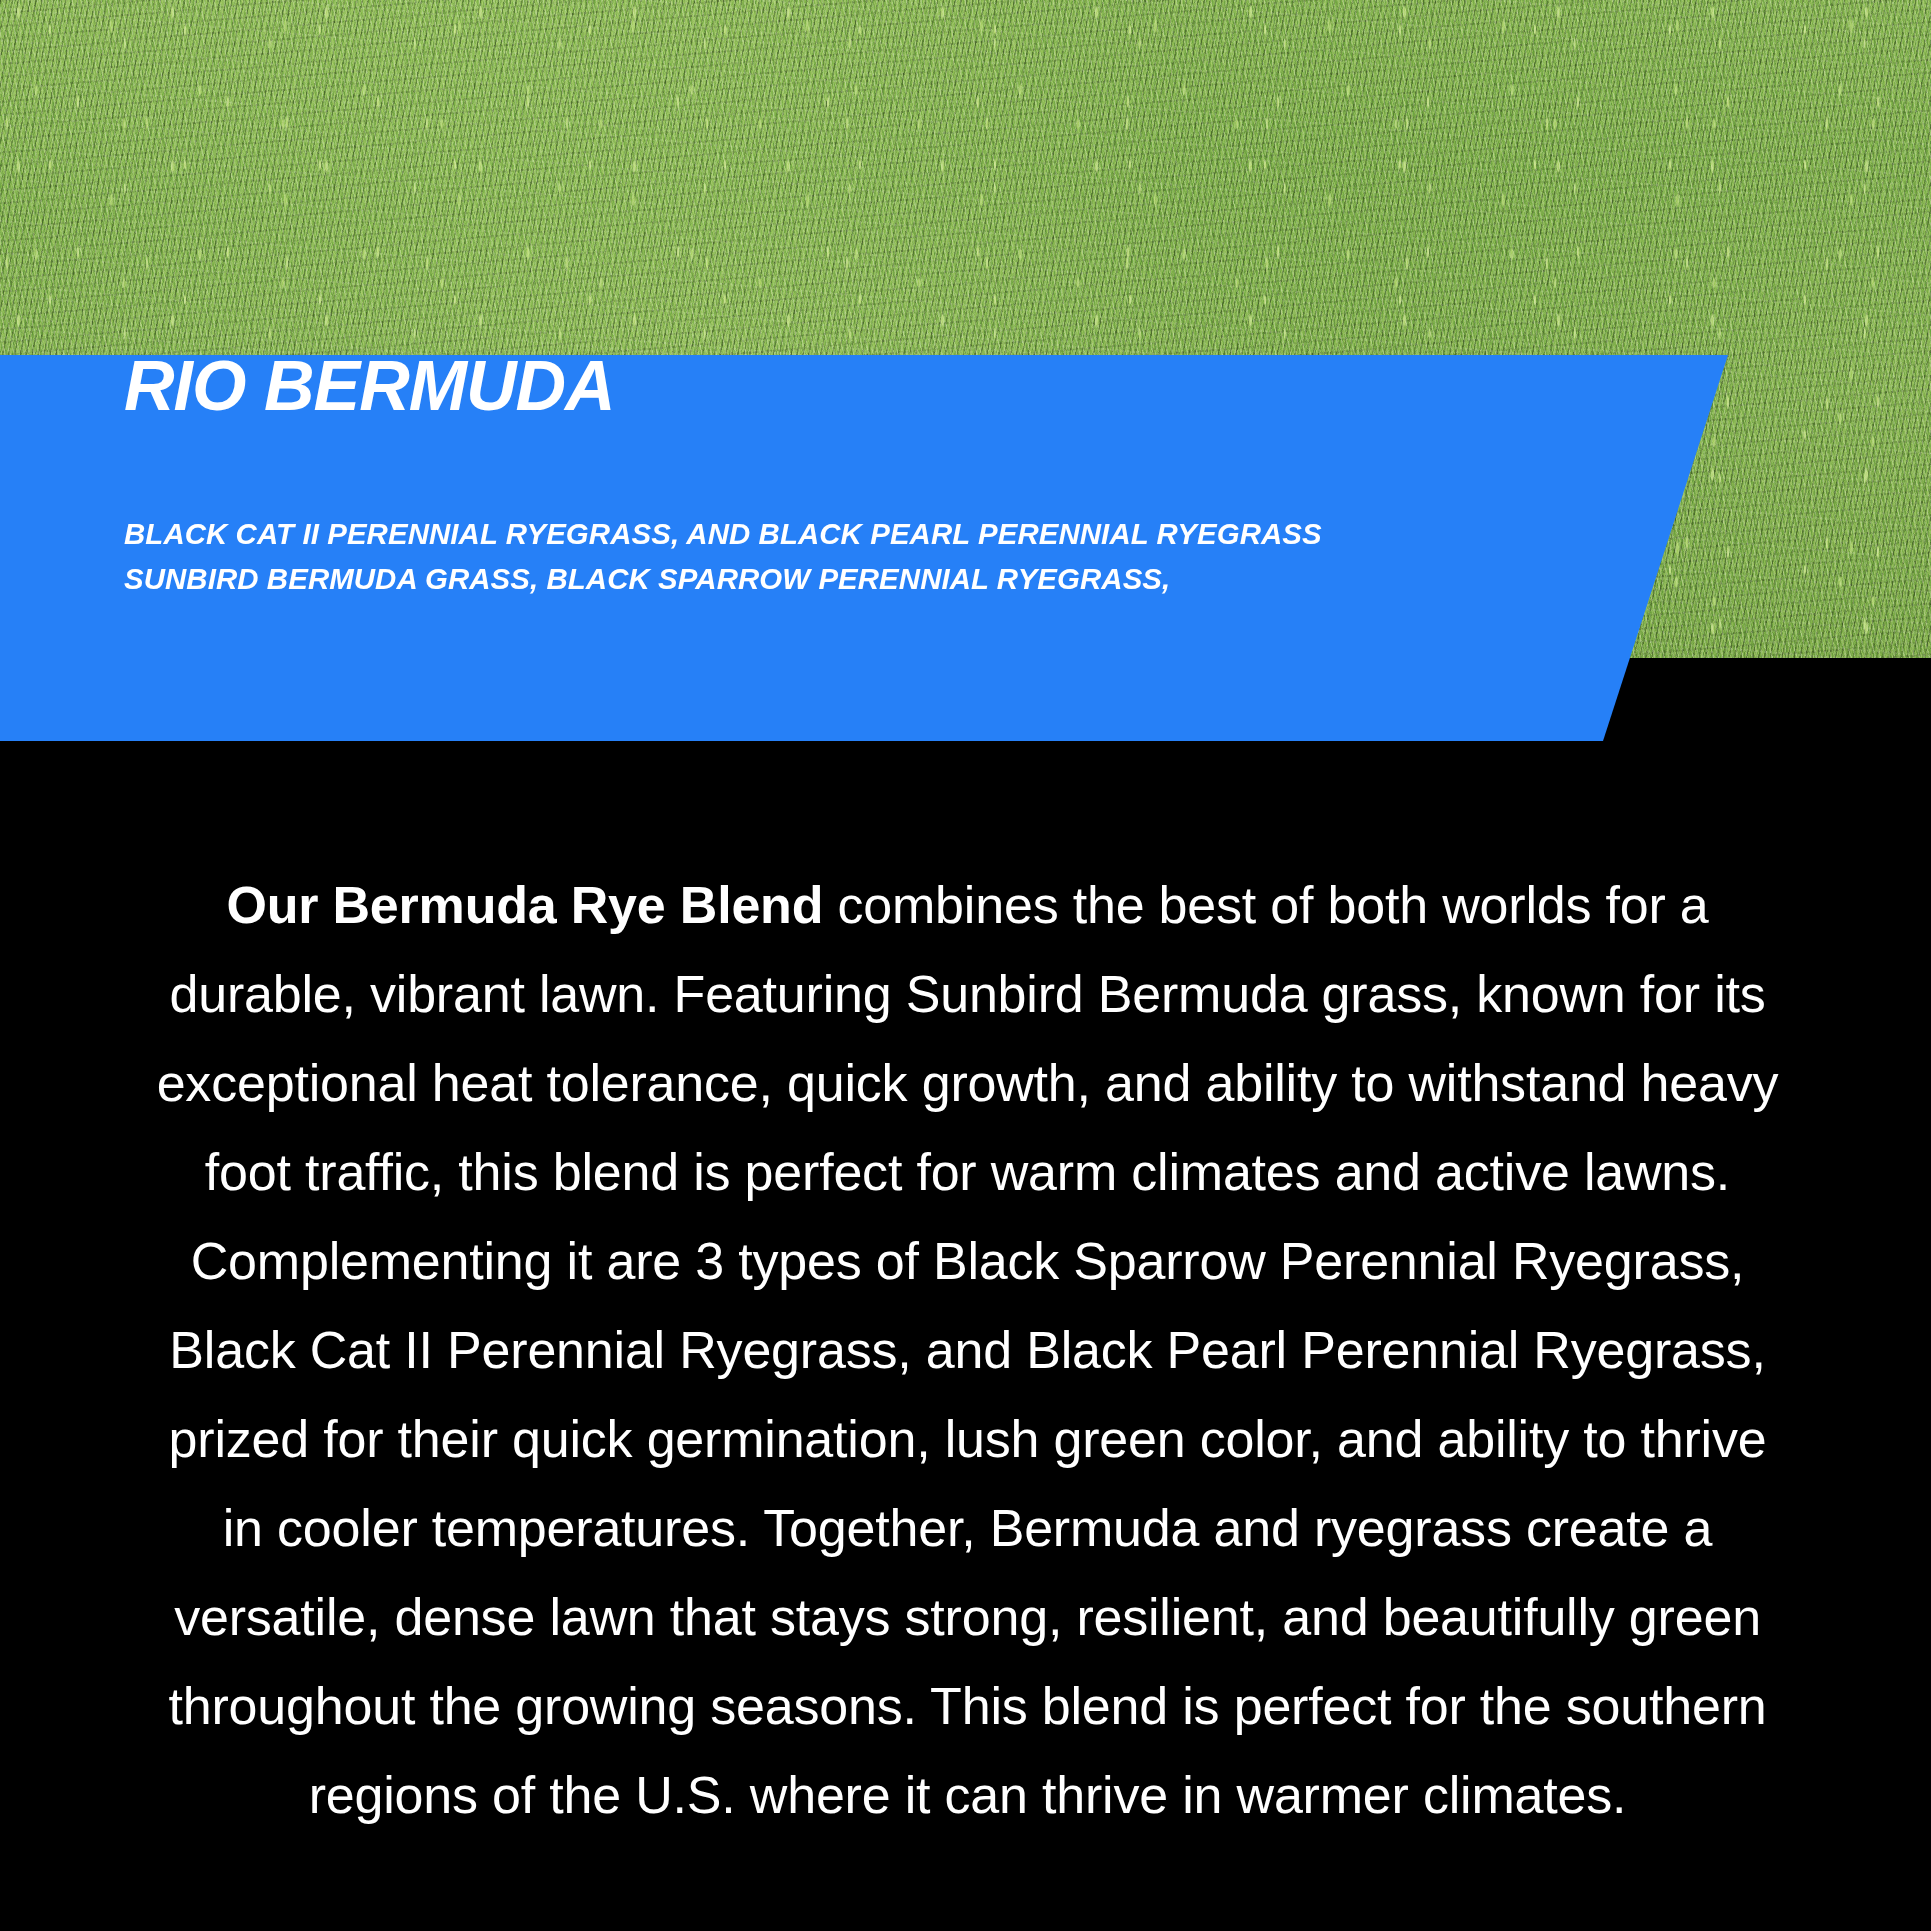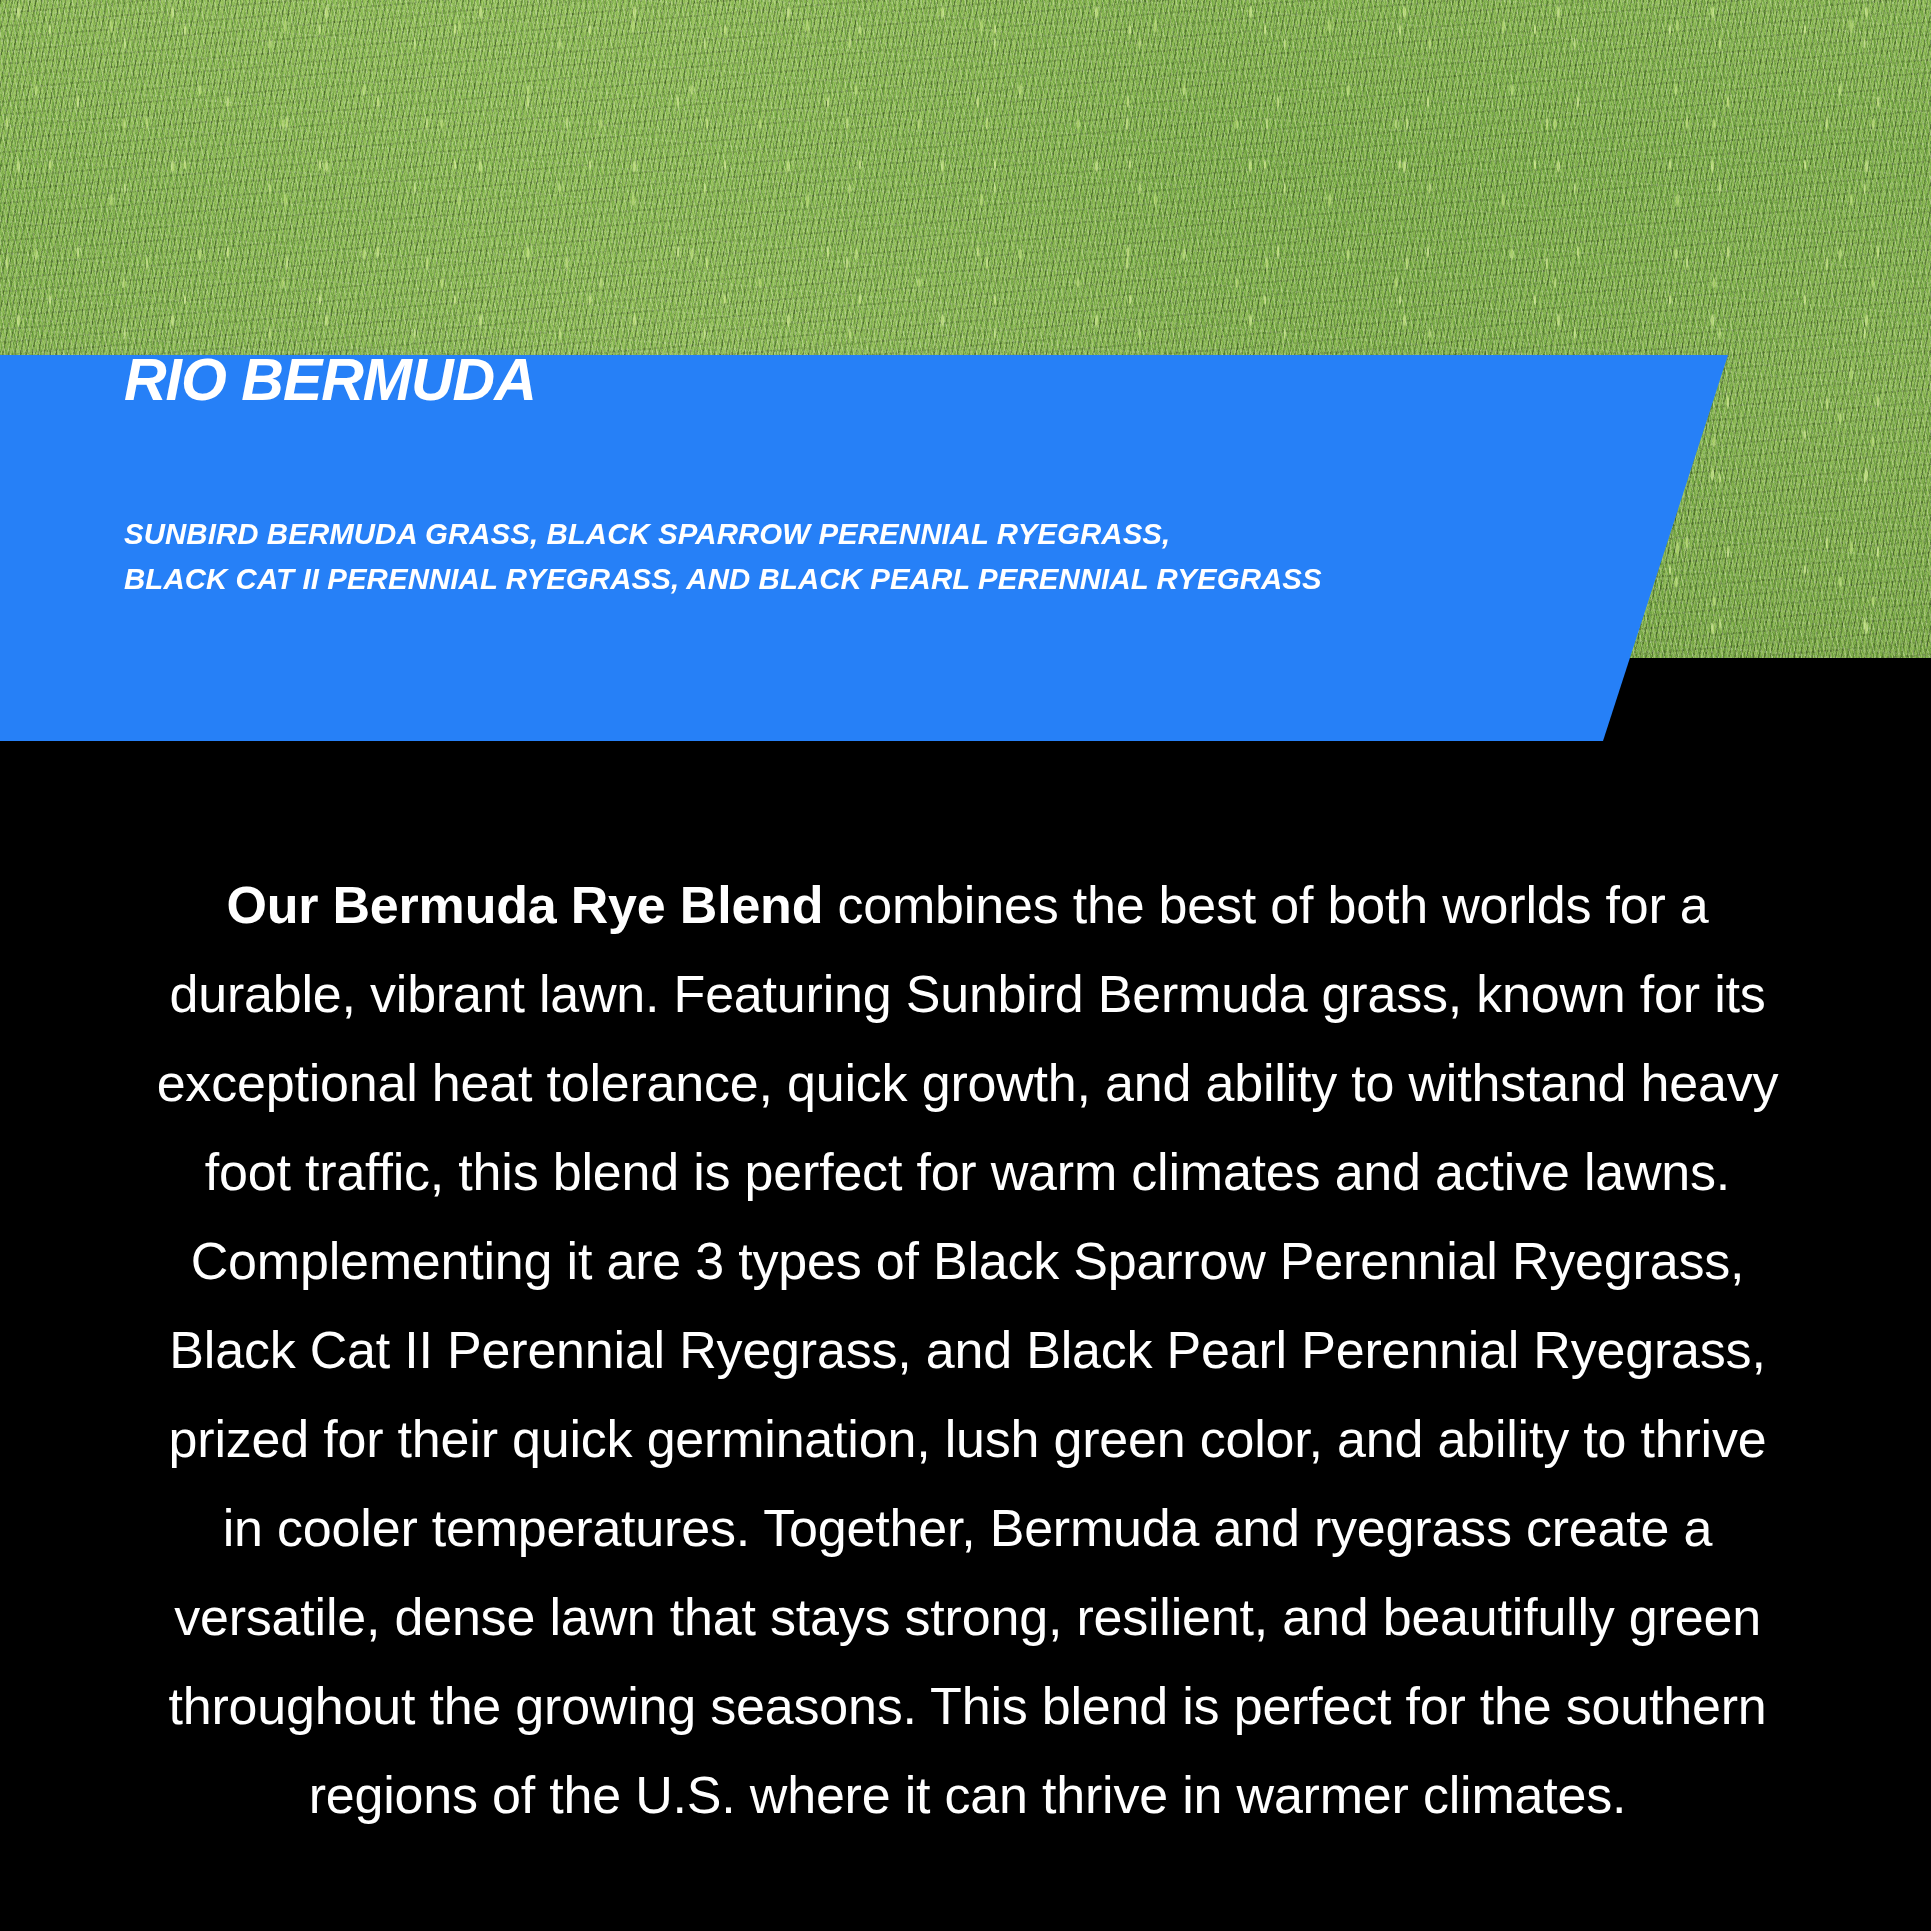"RIO BERMUDA" .title { font-size: 59px -> 70px }
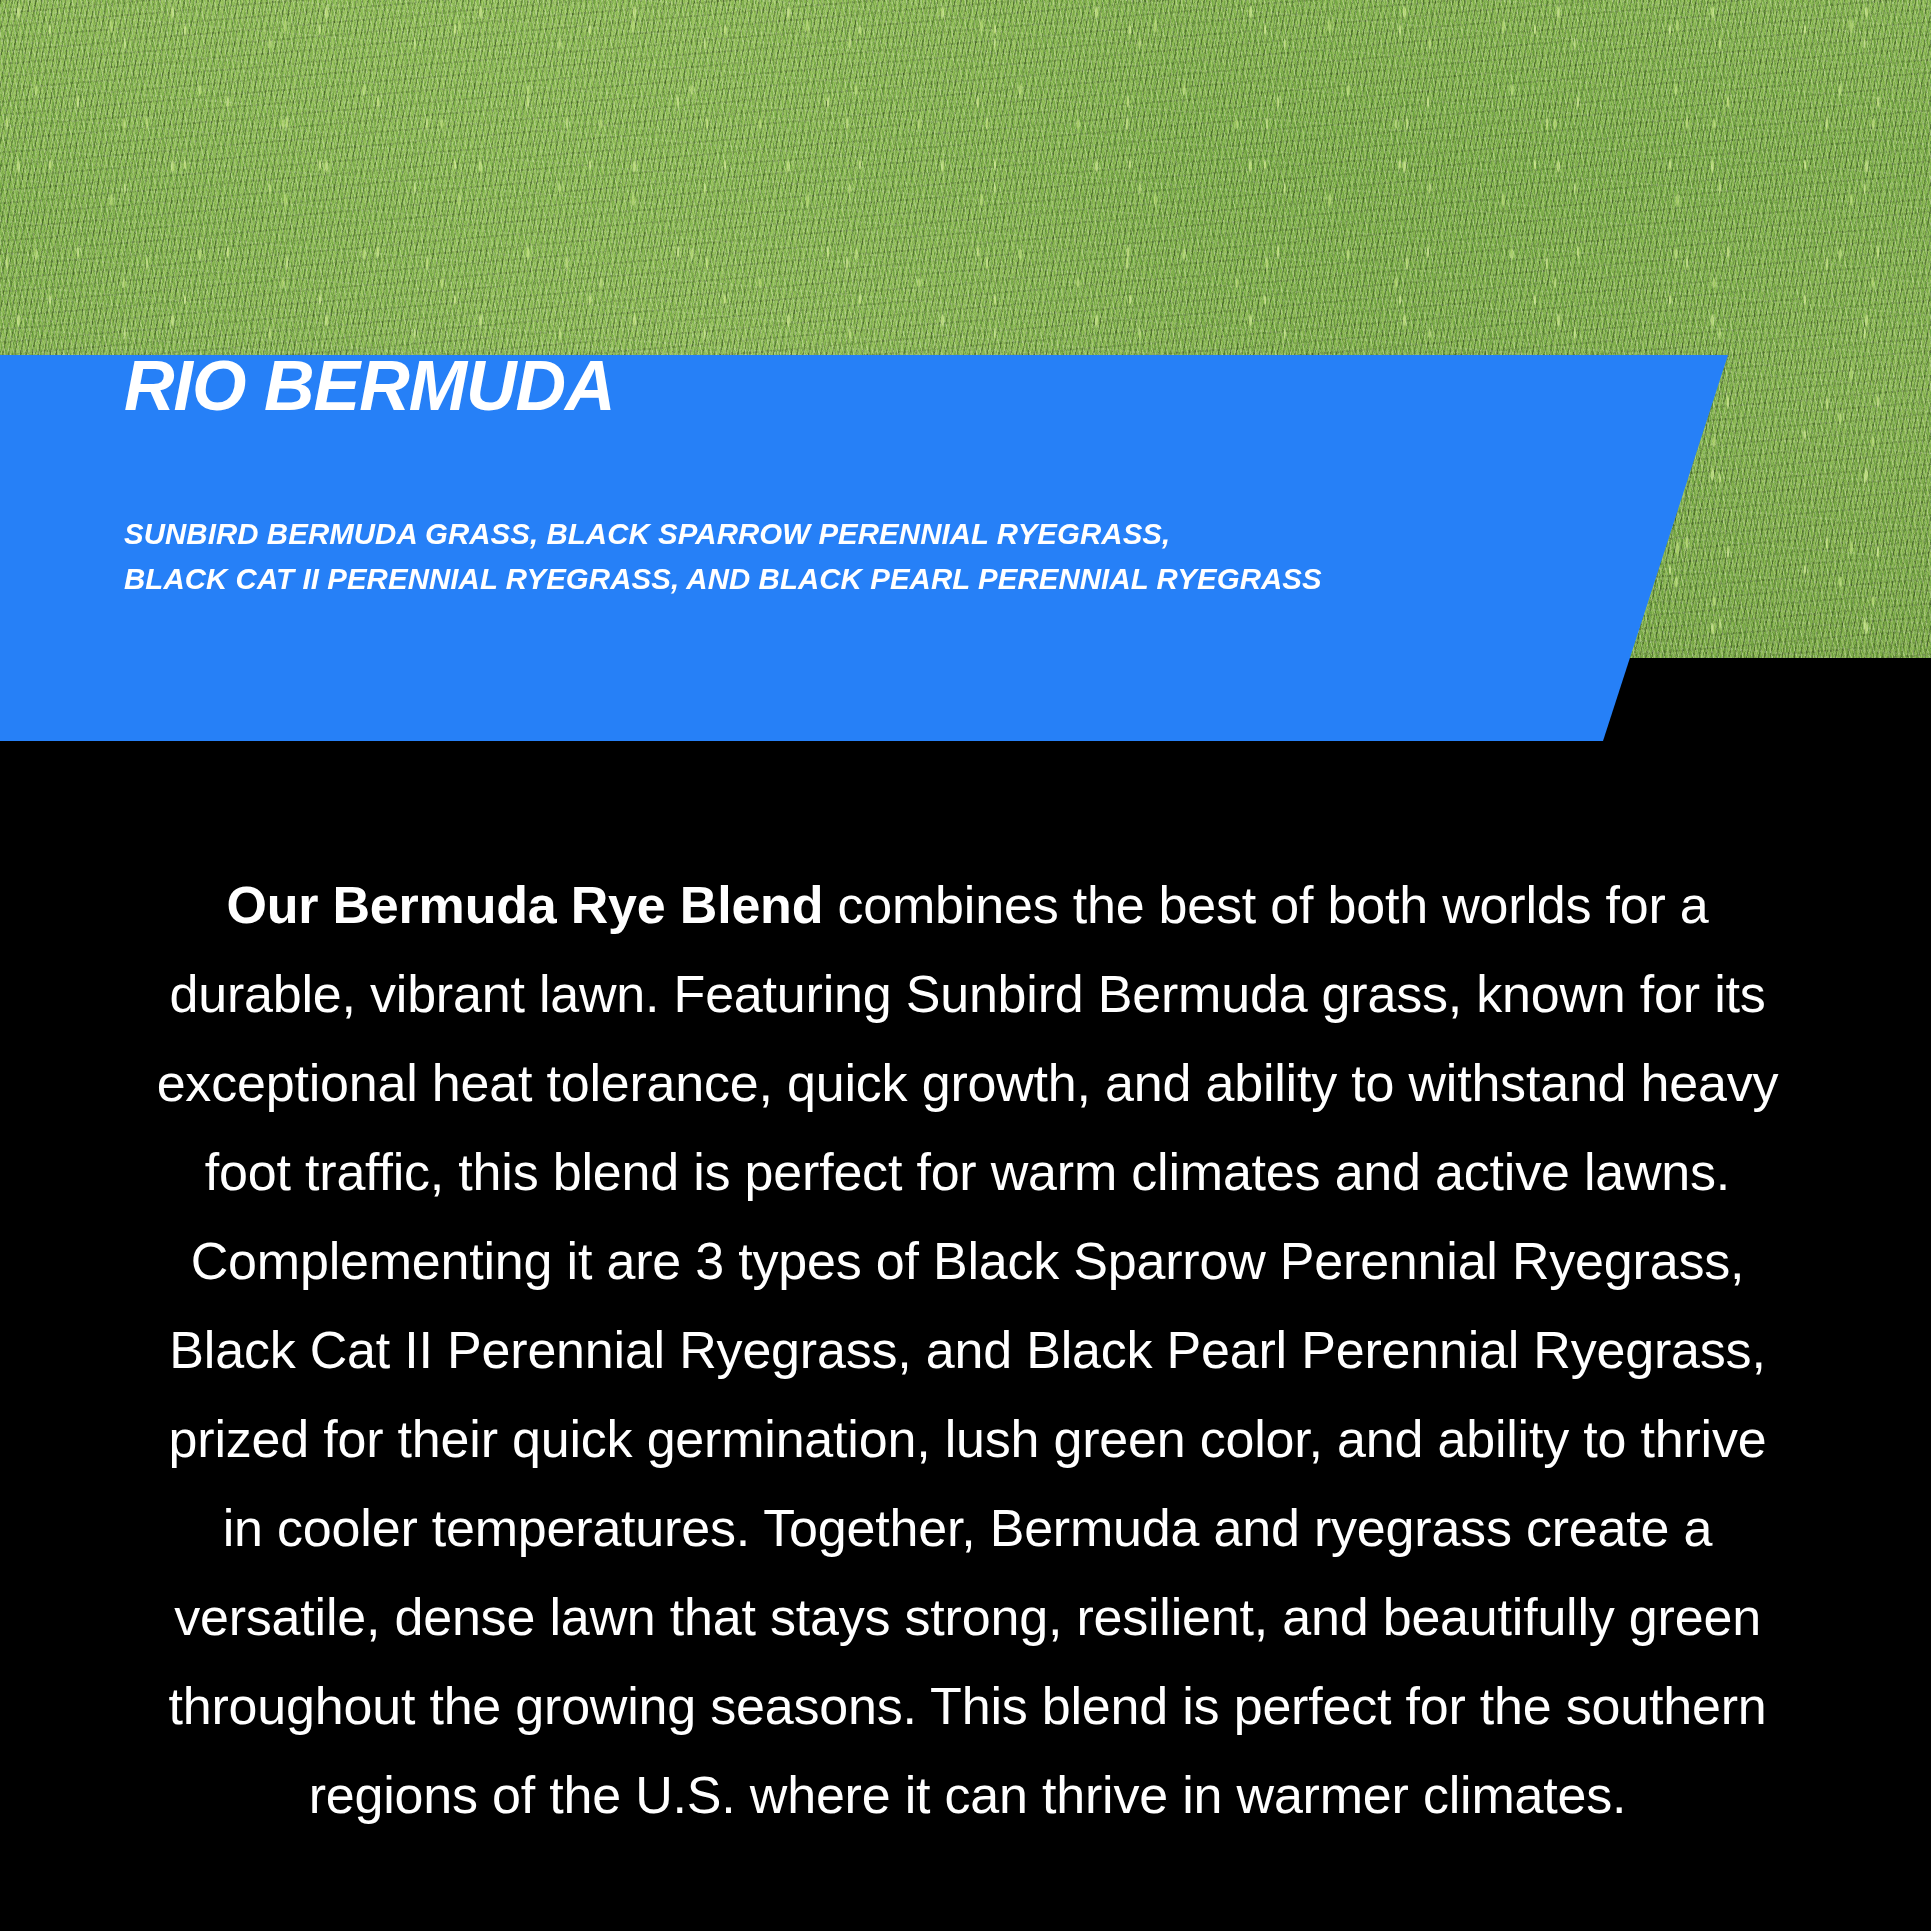"SUNBIRD BERMUDA GRASS, BLACK SPARROW" div { order: before "BLACK CAT II PERENNIAL RYEGRASS," -> after "BLACK CAT II PERENNIAL RYEGRASS," }
